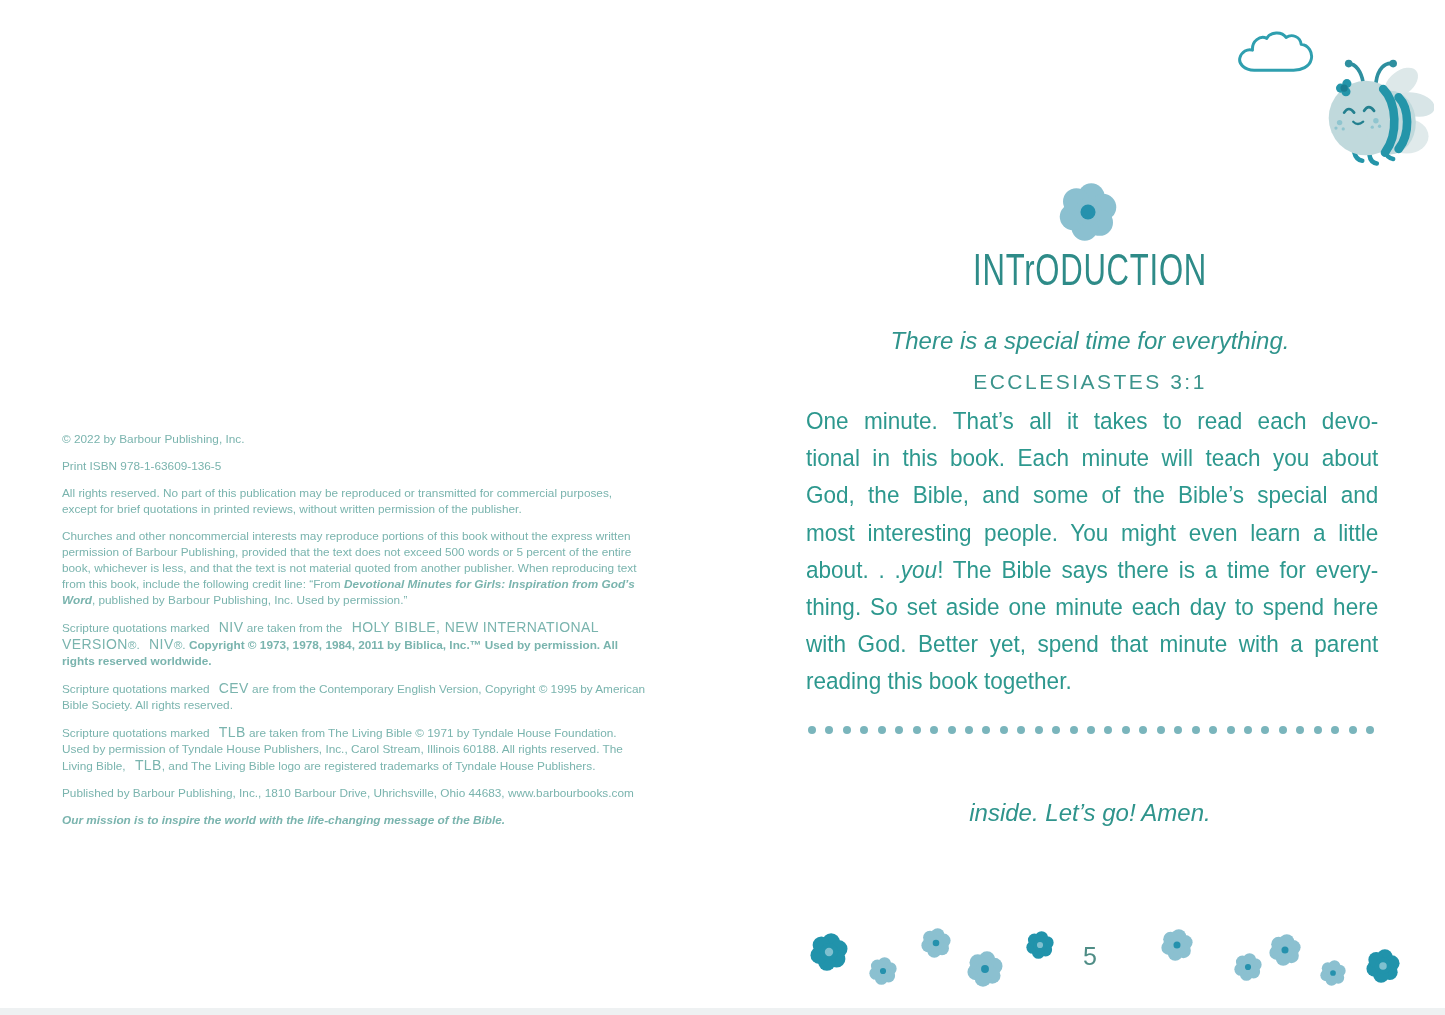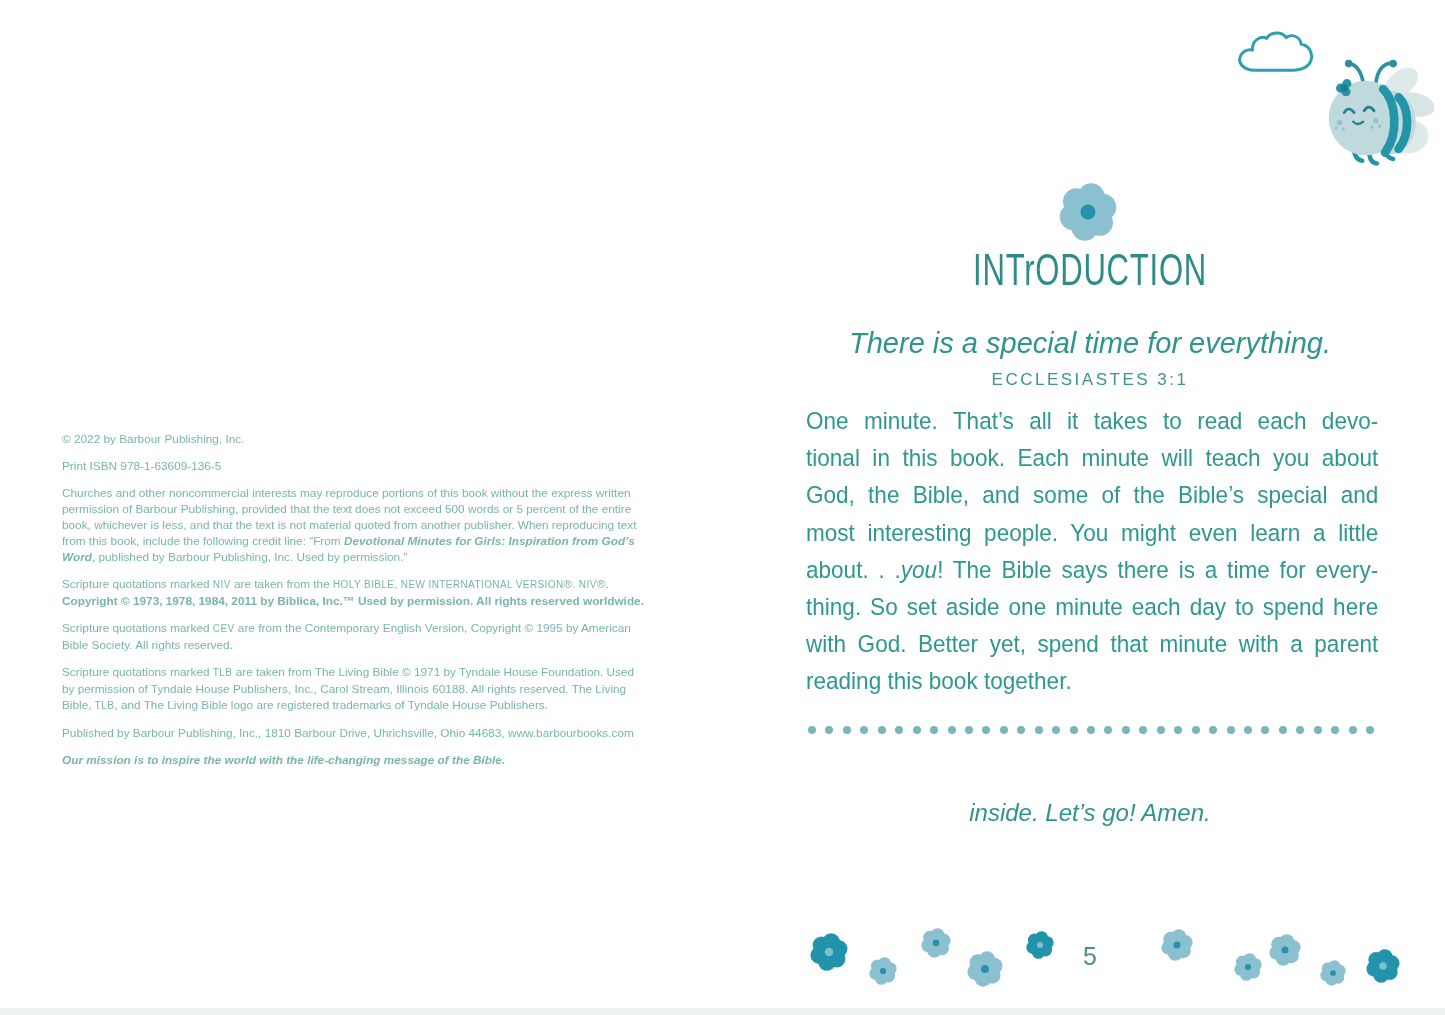"There is a special time" .intro-verse { font-size: 29px -> 24px }
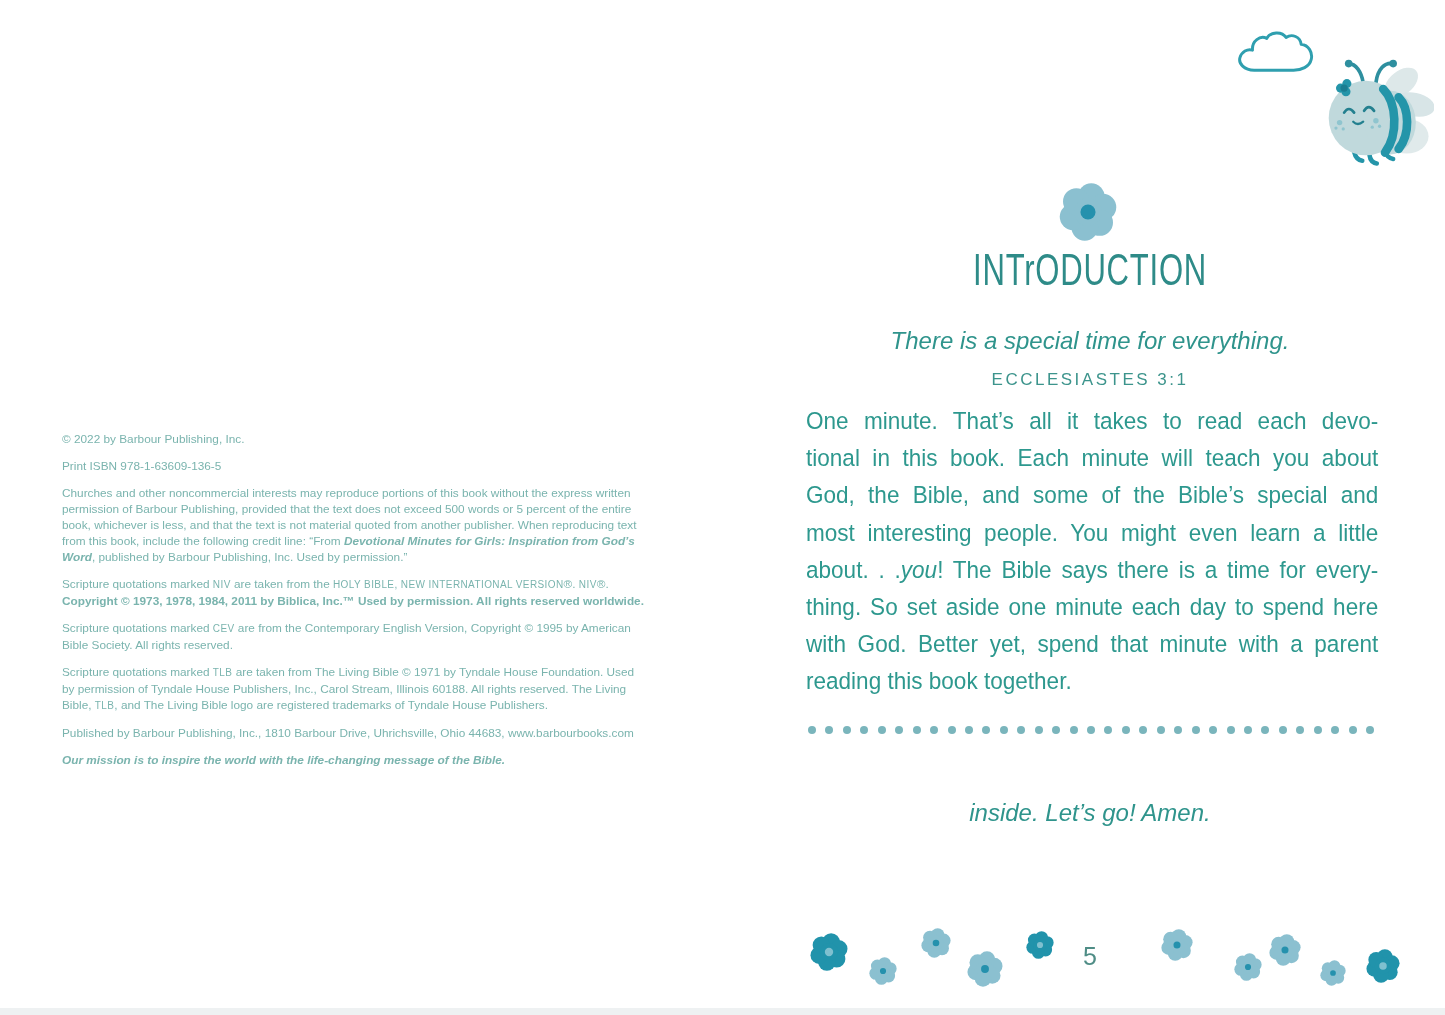"ECCLESIASTES 3:1" .intro-reference { font-size: 17px -> 21px }
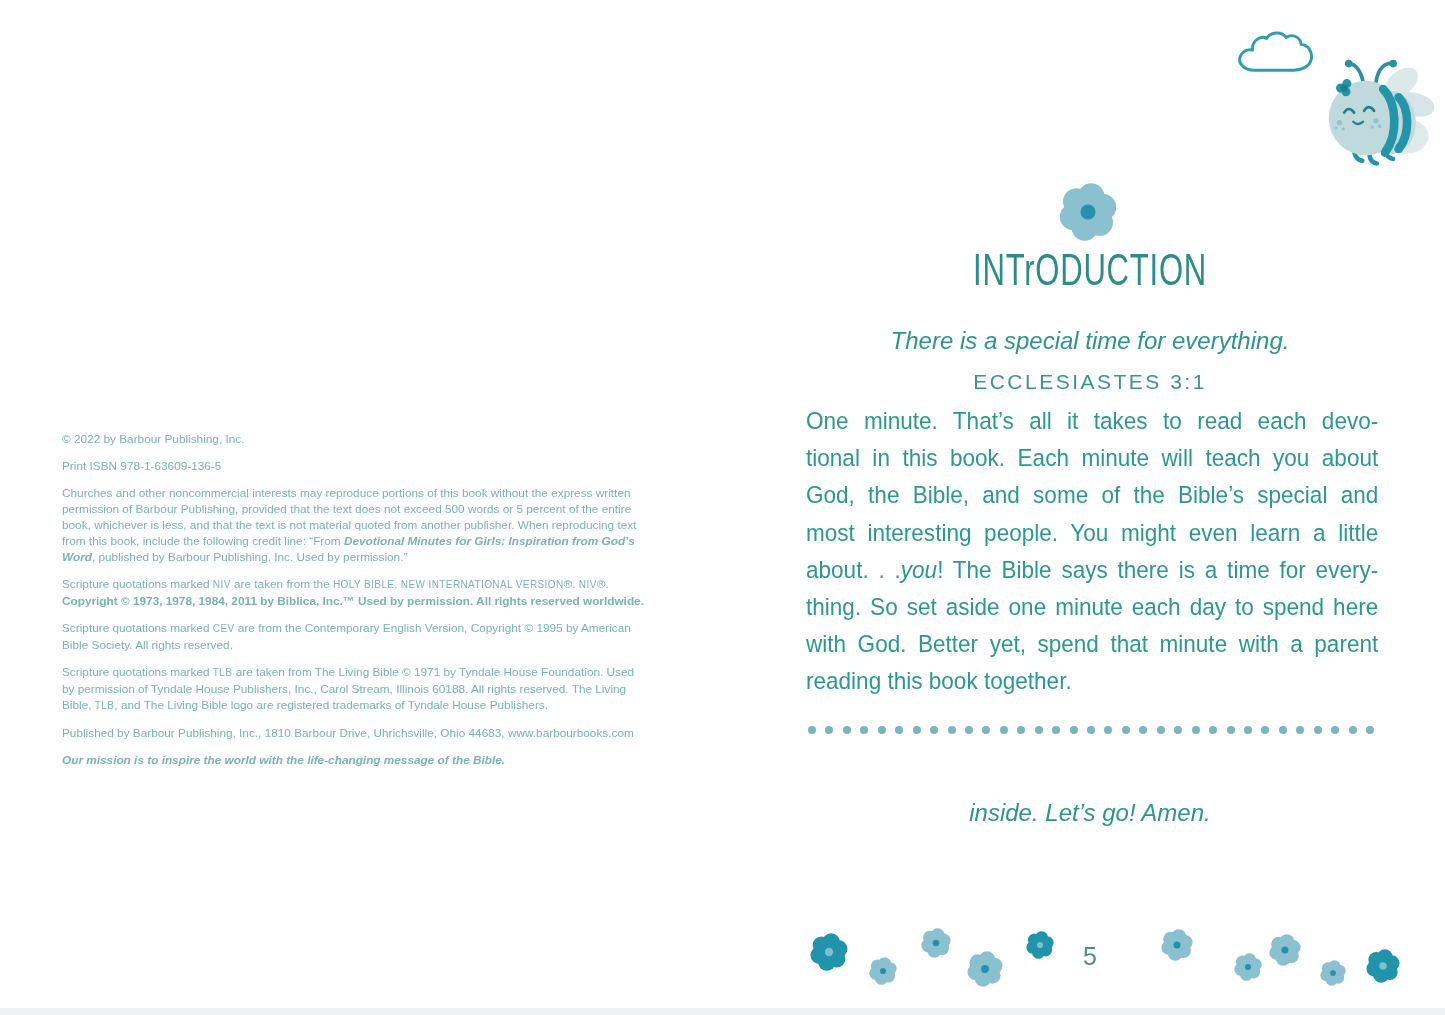"All rights reserved. No part" p.copy-para { html: none -> <p><span>All rights reserved. No part of this publication may be reproduced or transmitted for commercial purposes, except for brief quotations in printed reviews, without written permission of the publisher.</span></p> }
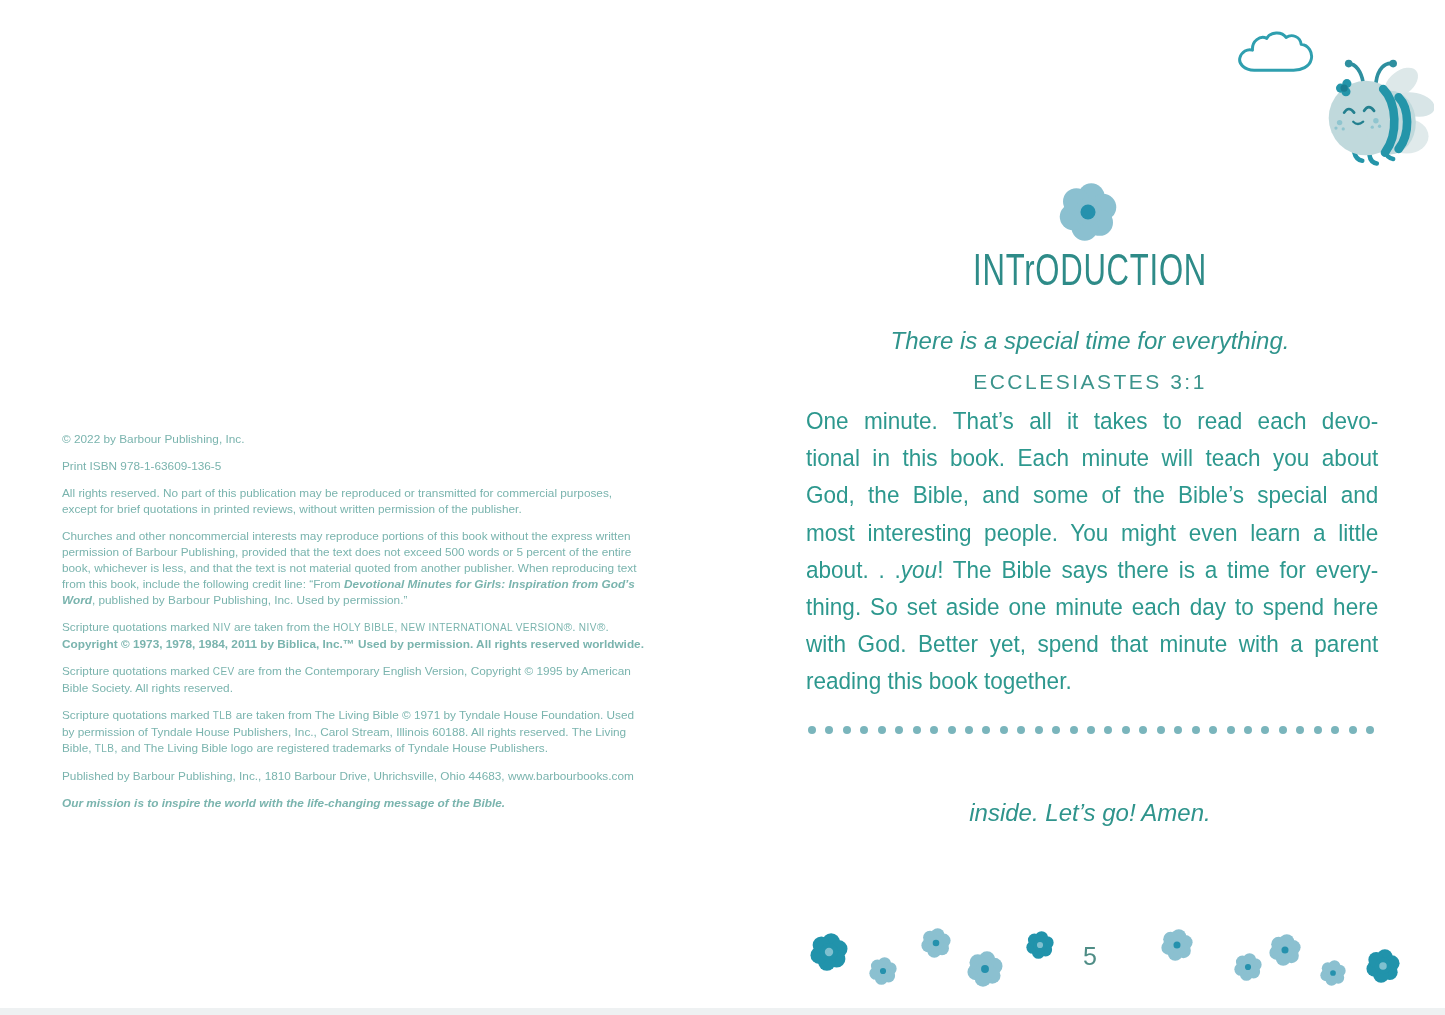"NIV" .seg-sc { font-size: 10px -> 14px; margin-left: none -> 6px }
